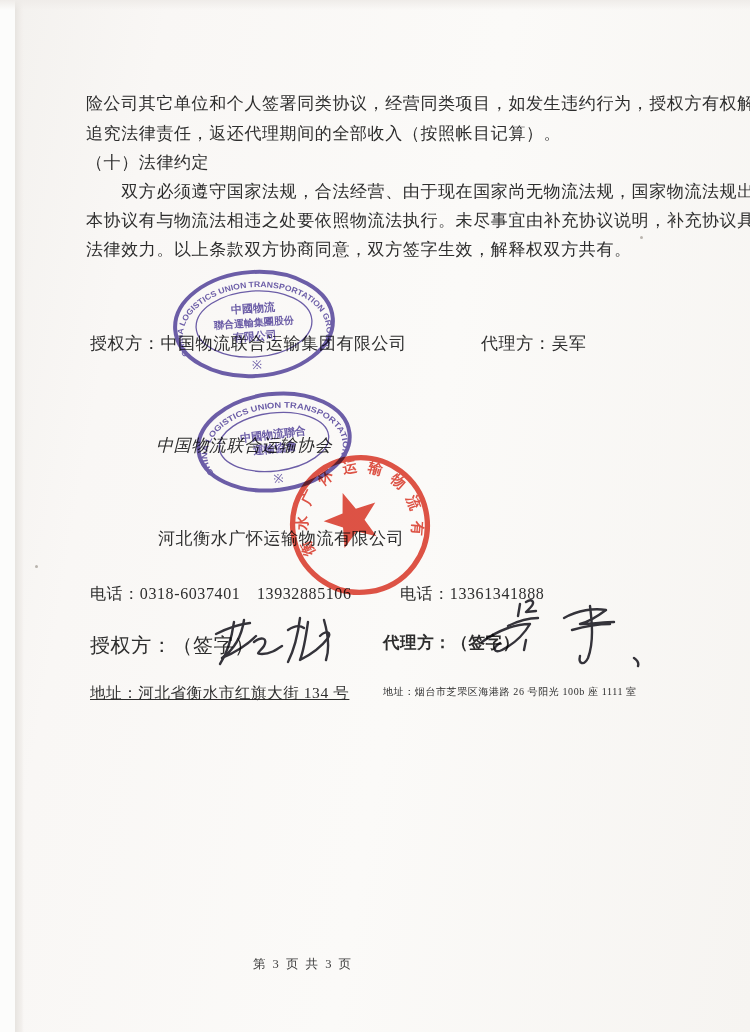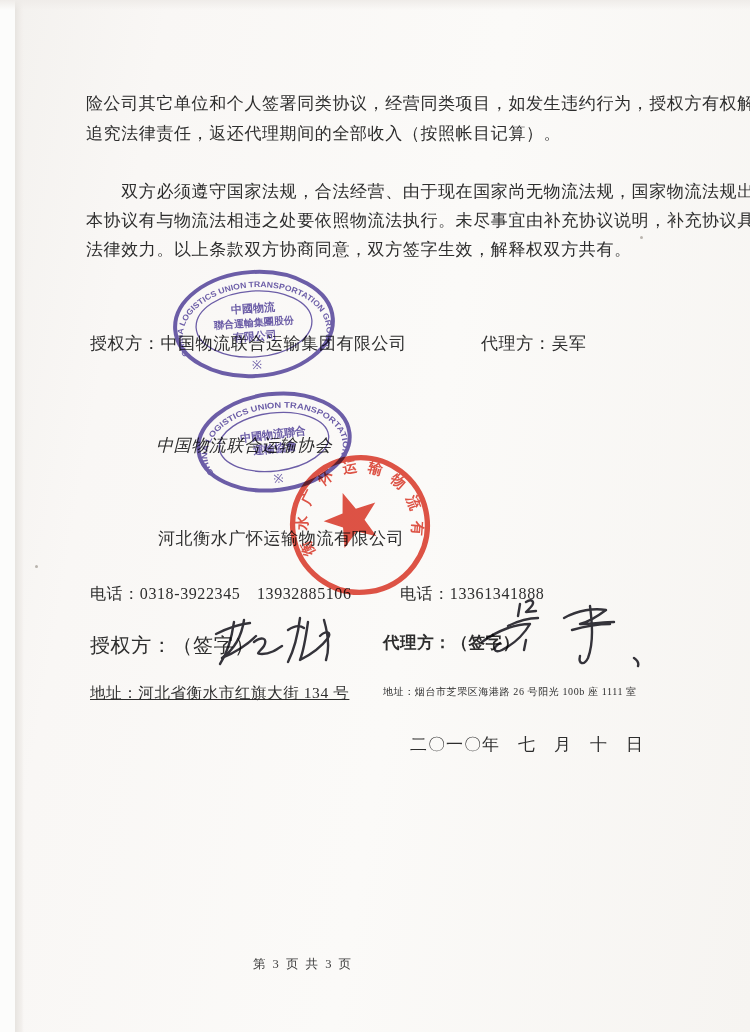"（十）法律约定" div.bodyline { html: none -> <div>（十）法律约定</div> }
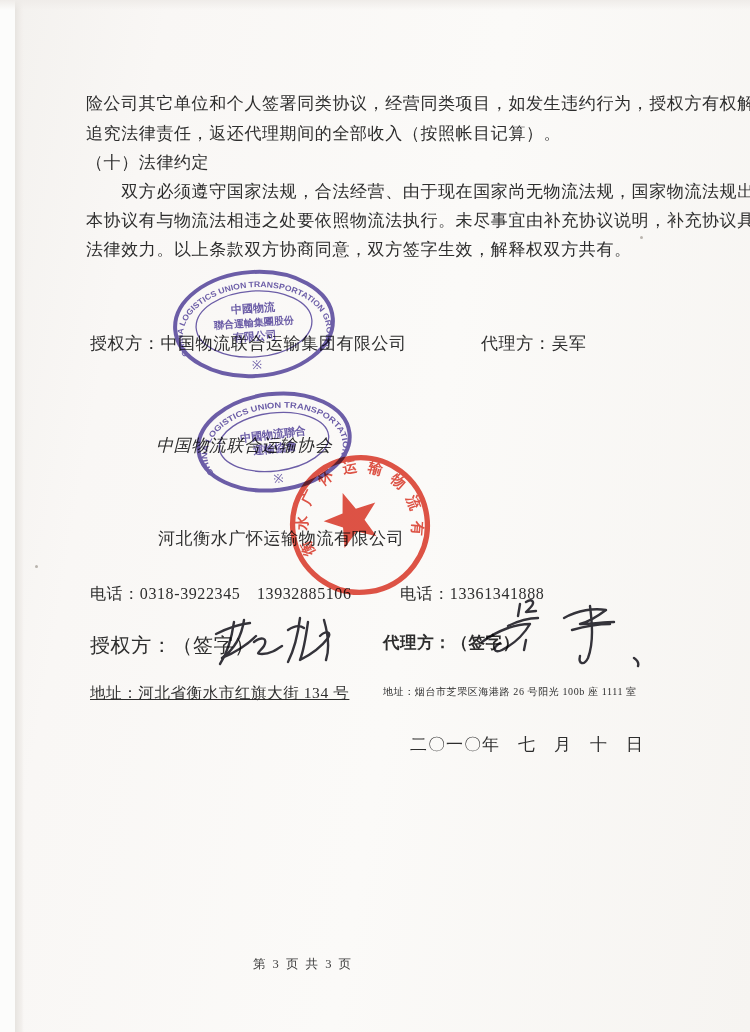"0318-3922345 13932885106" span { text: 0318-3922345 -> 0318-6037401 }
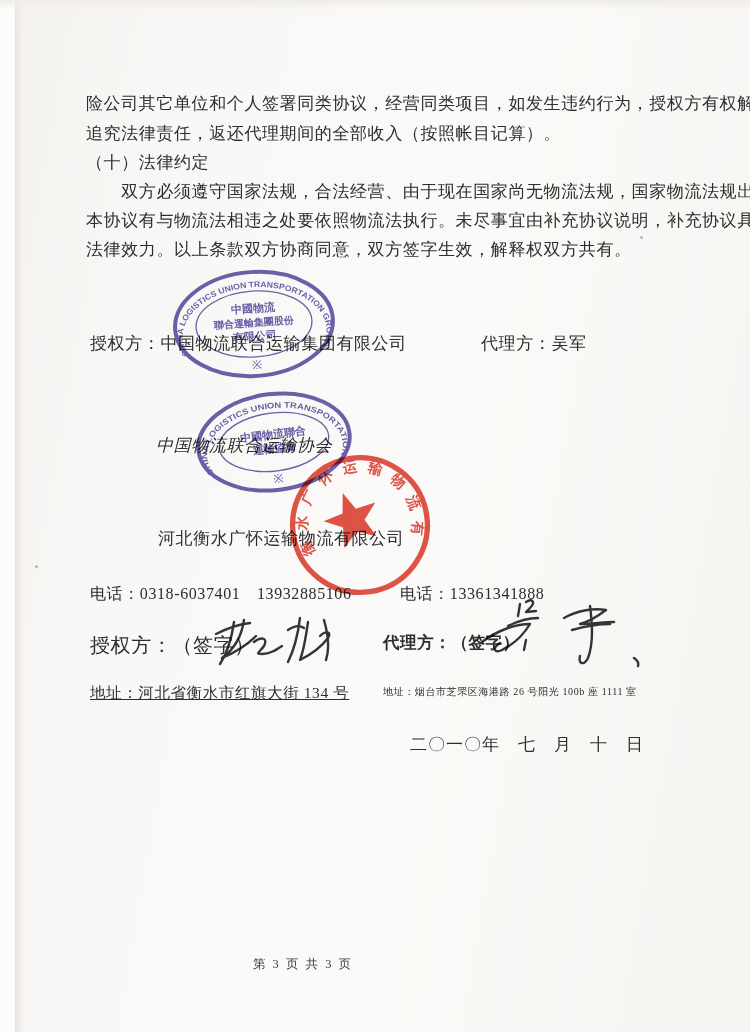"二〇一〇年 七 月 十 日" div.textrow { html: <div>二〇一〇年 七 月 十 日</div> -> none }
